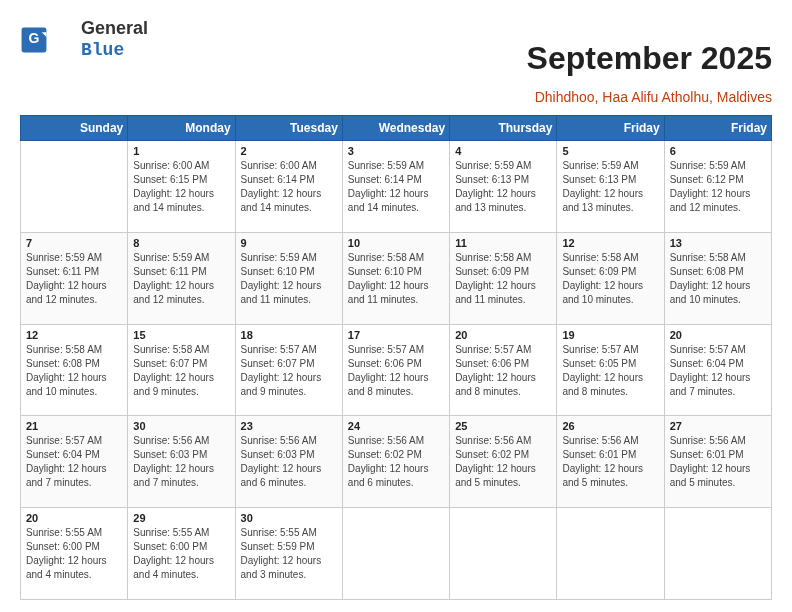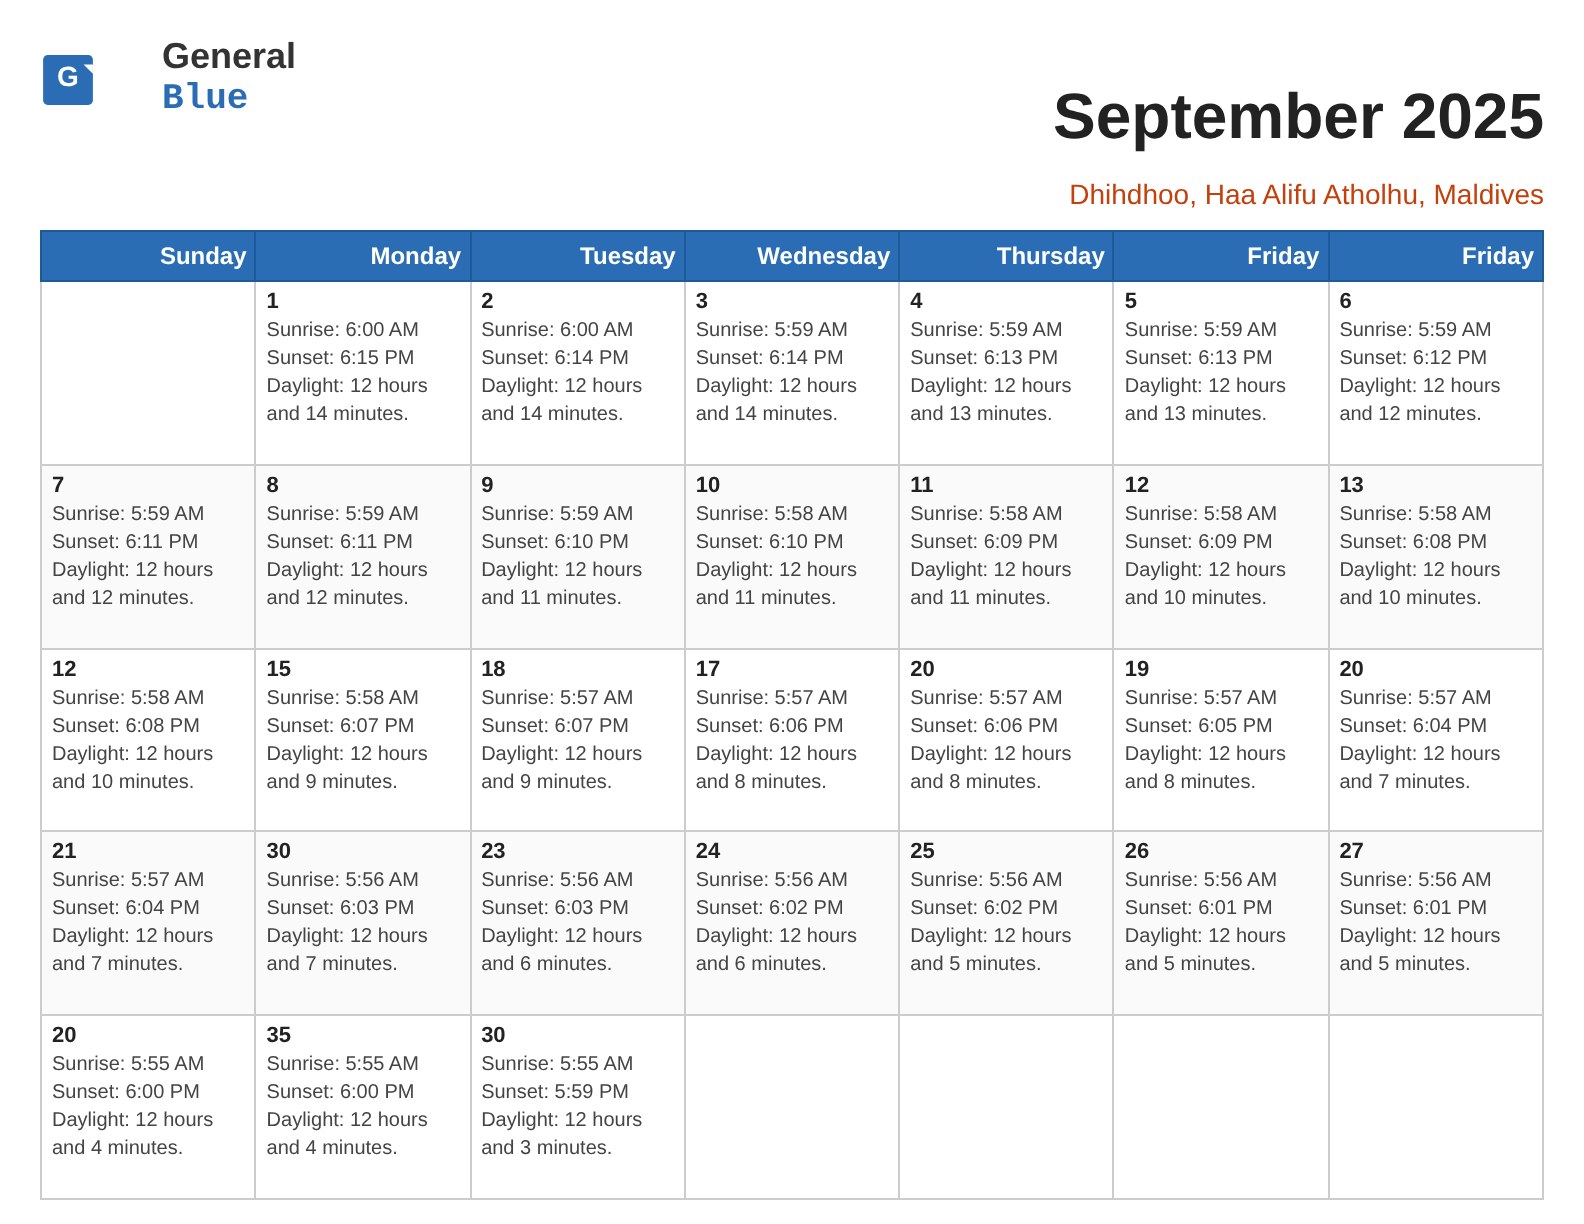"35" span.day-num { text: 35 -> 29 }
